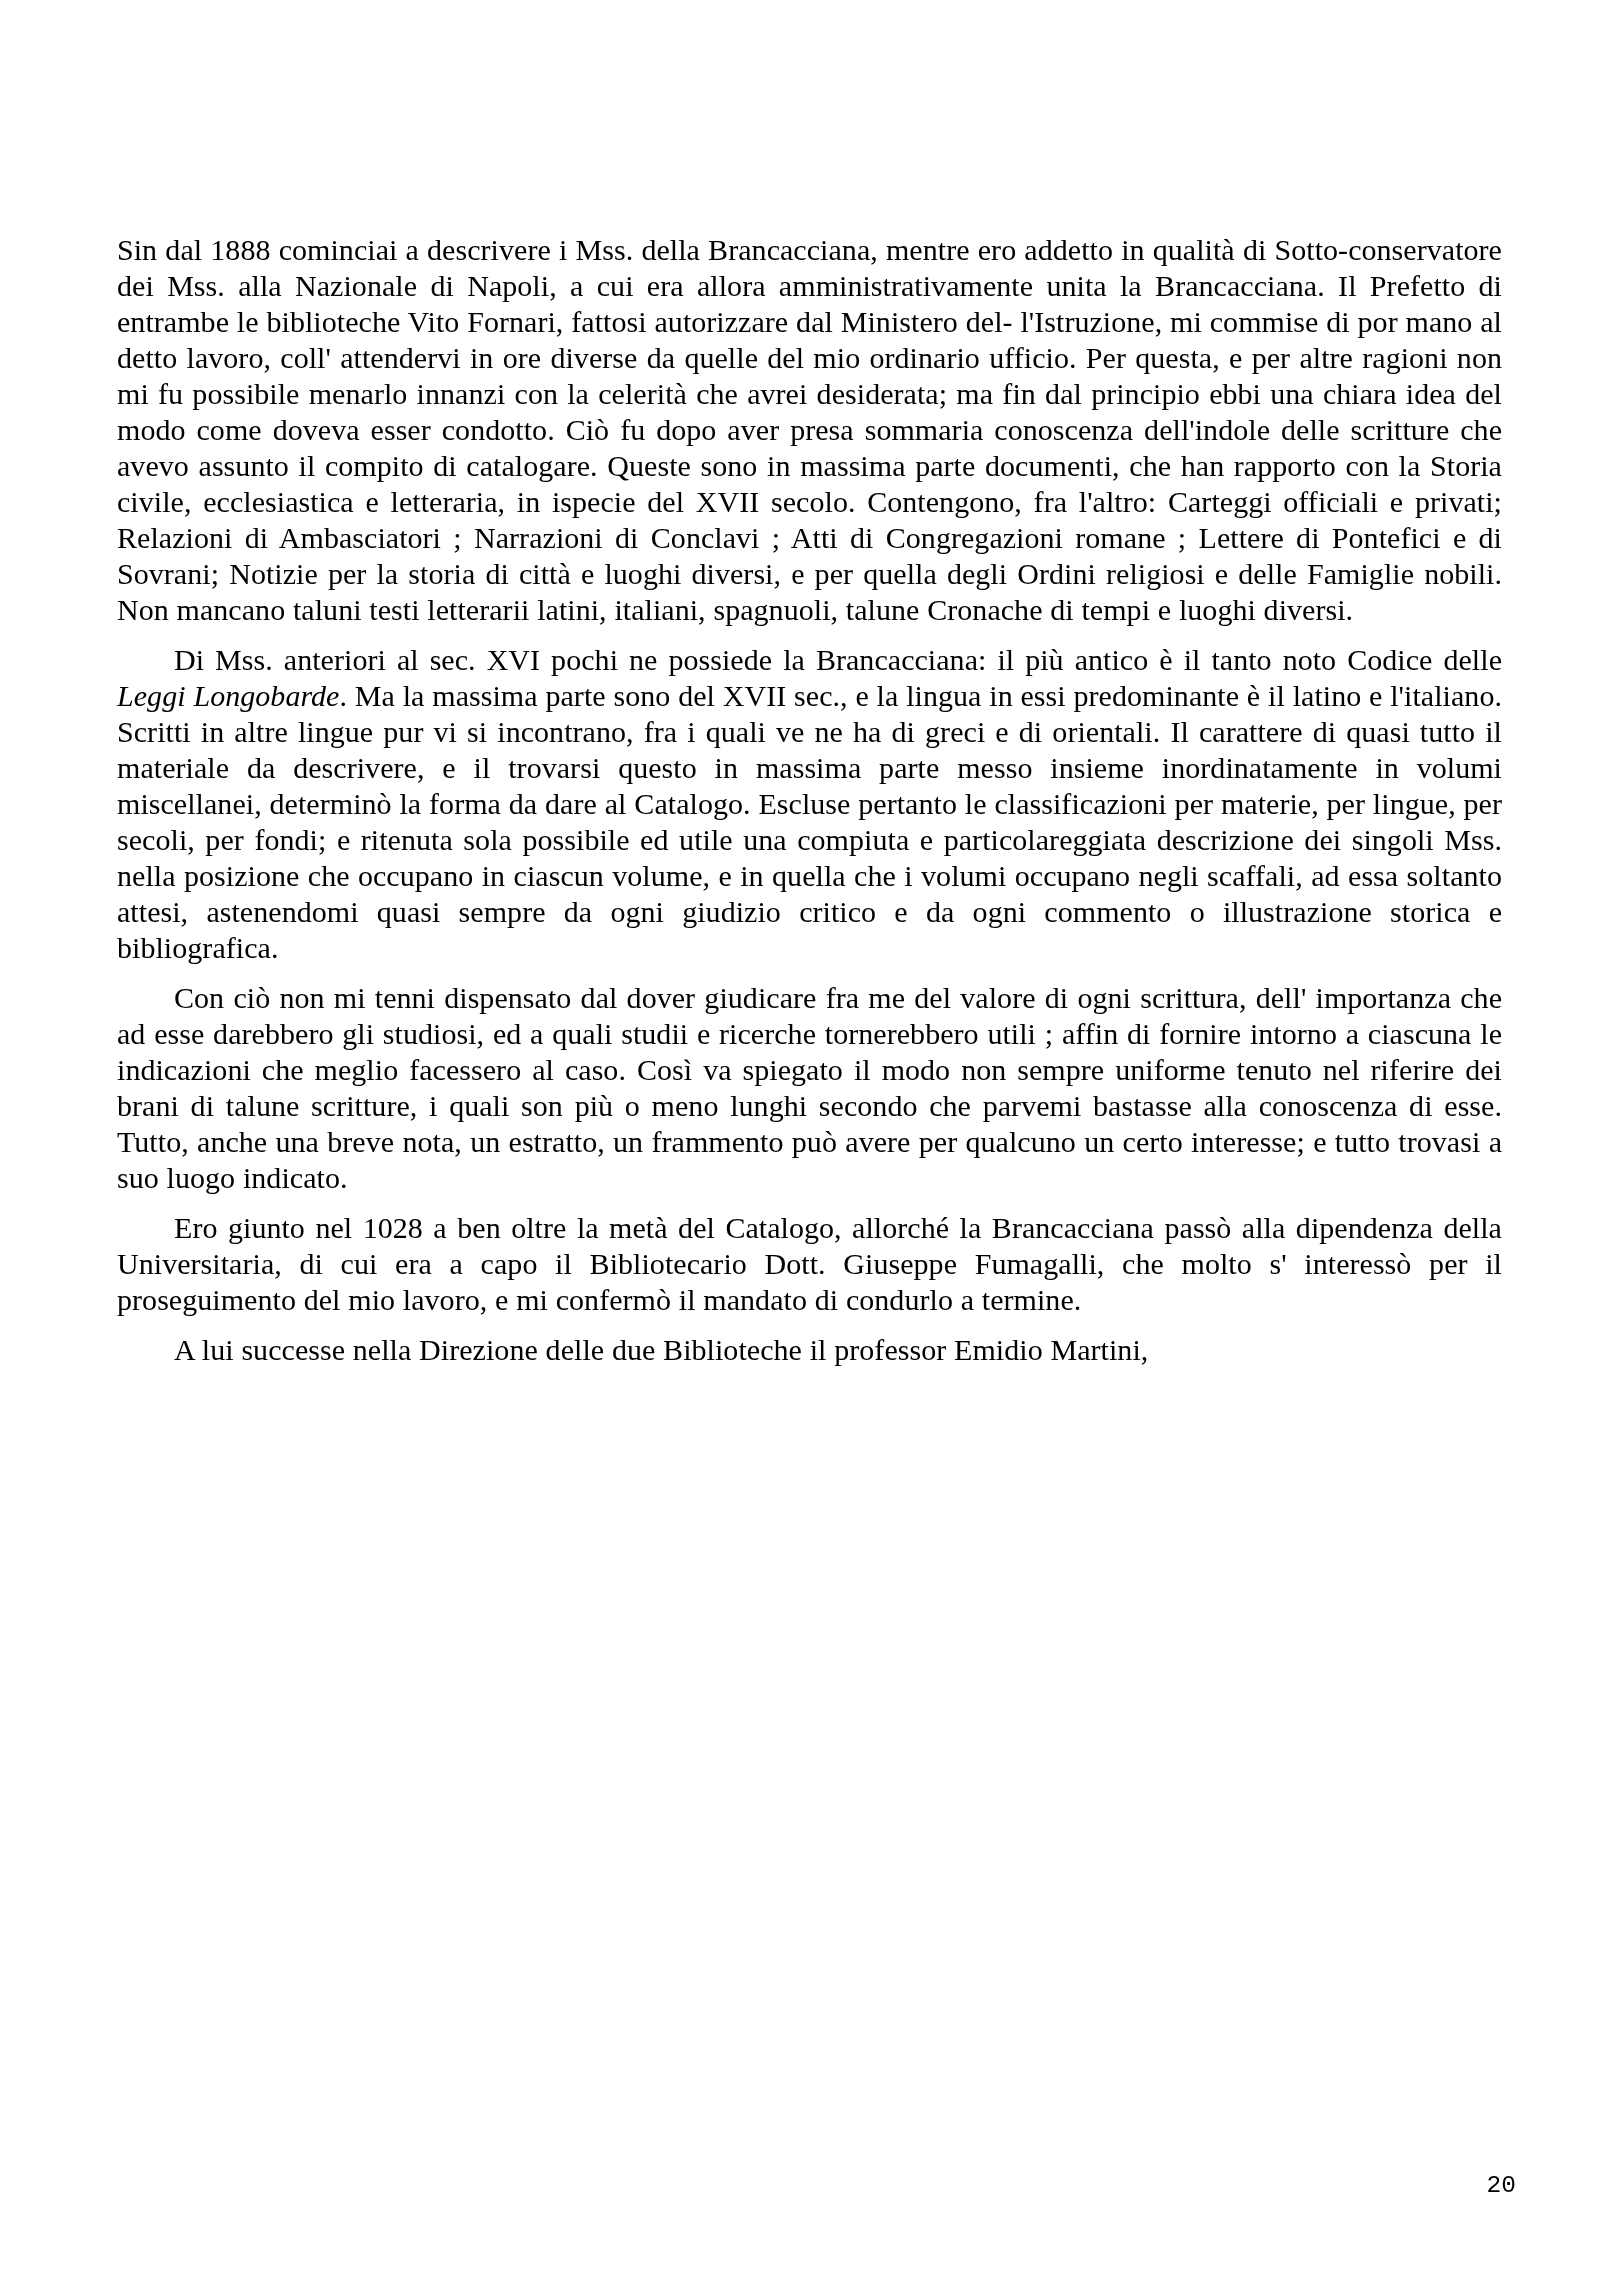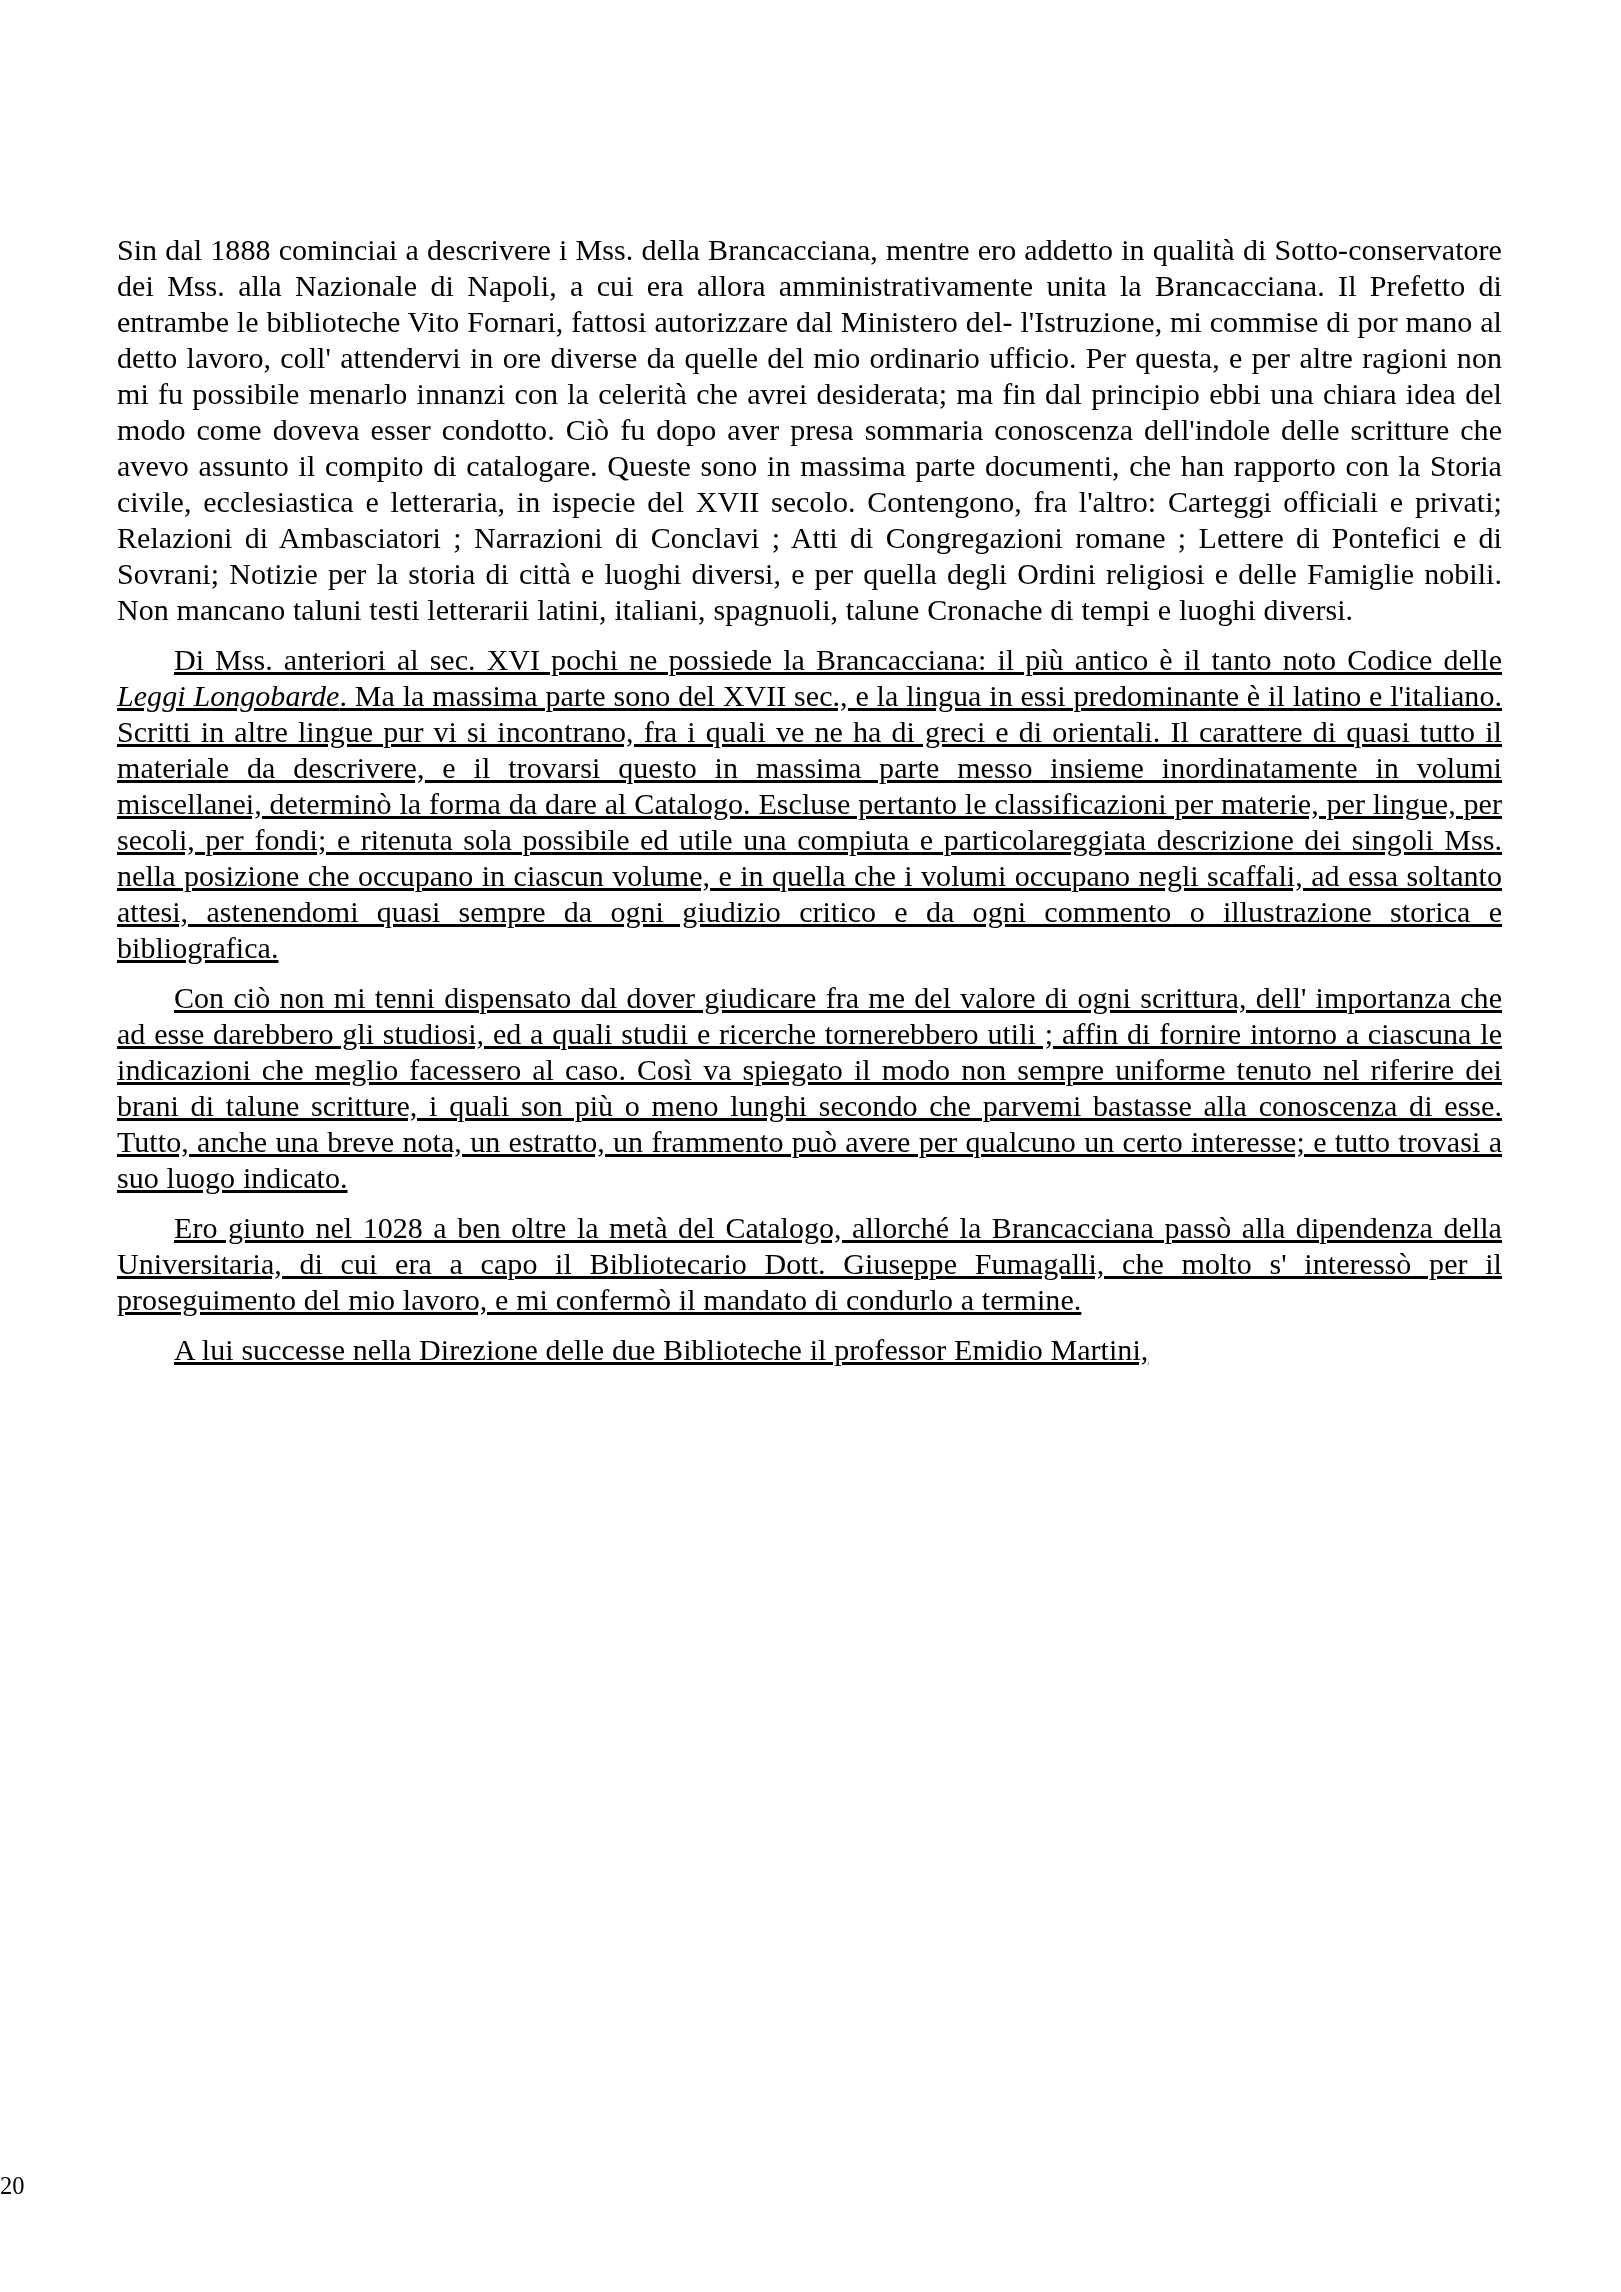"Di Mss. anteriori al sec." .para.indent { text-decoration: underline -> none }
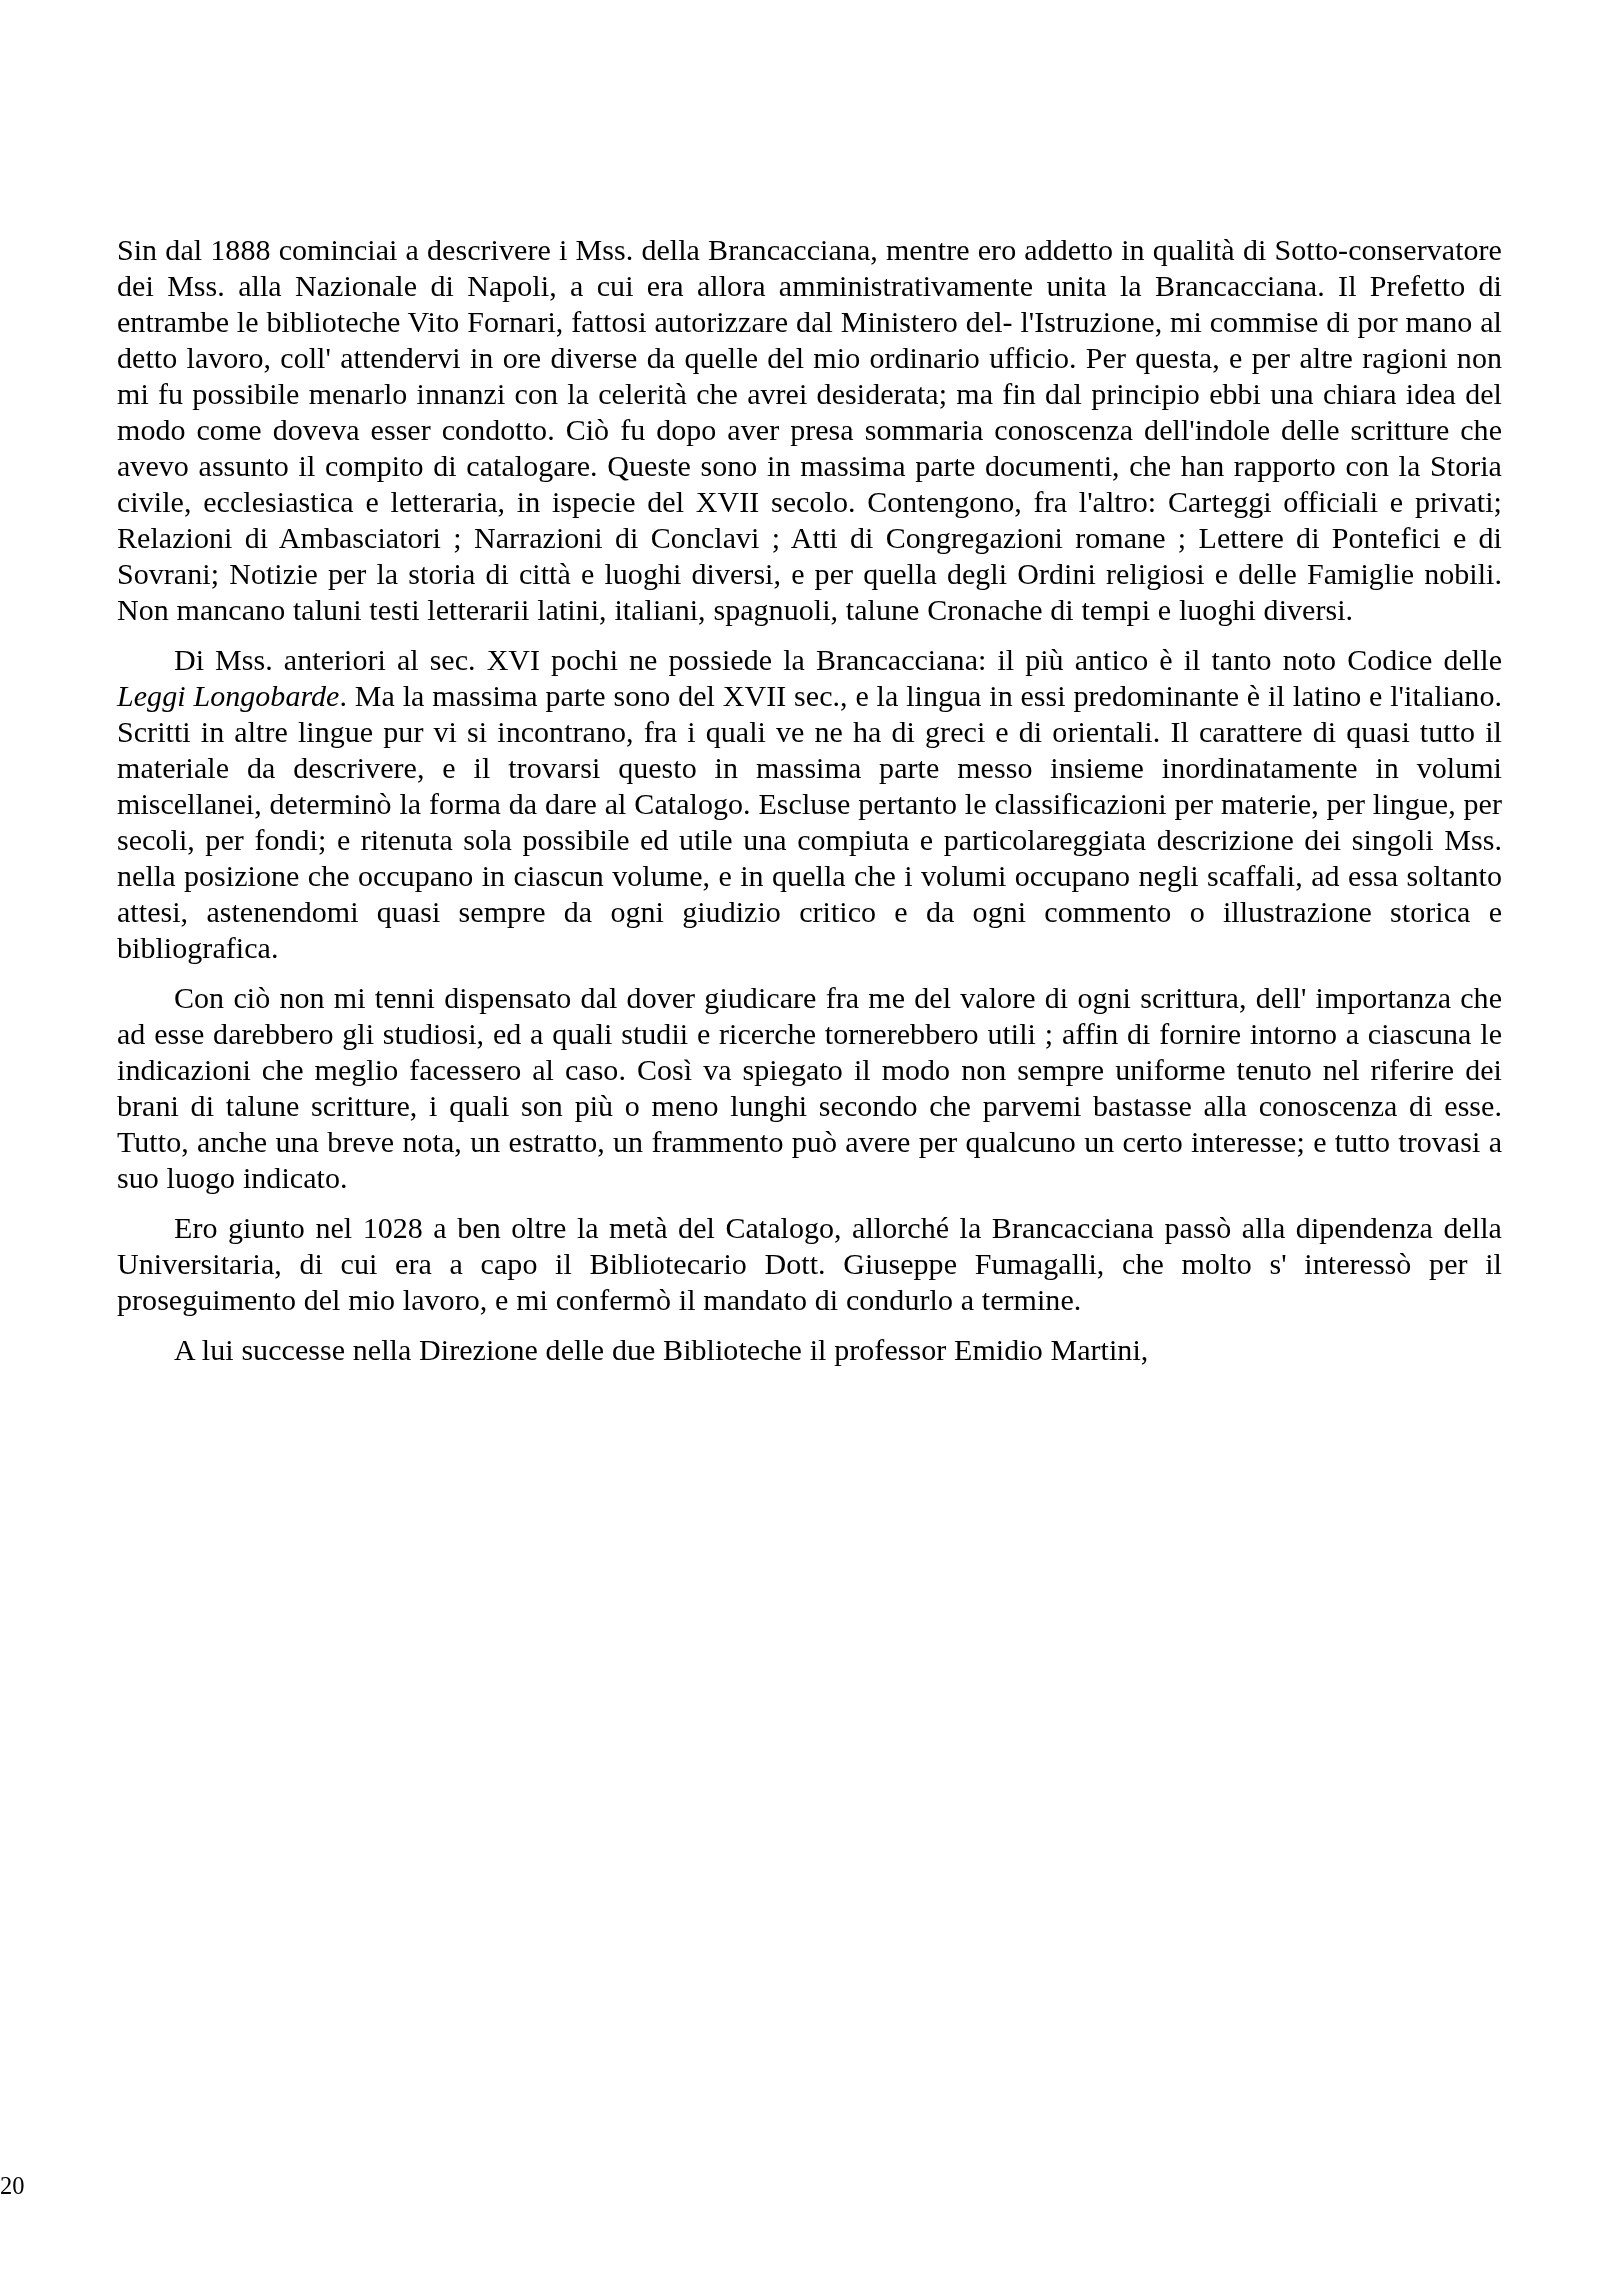"20" .page-number { font-family: Liberation Serif, serif -> Liberation Mono, monospace; text-align: none -> right }
